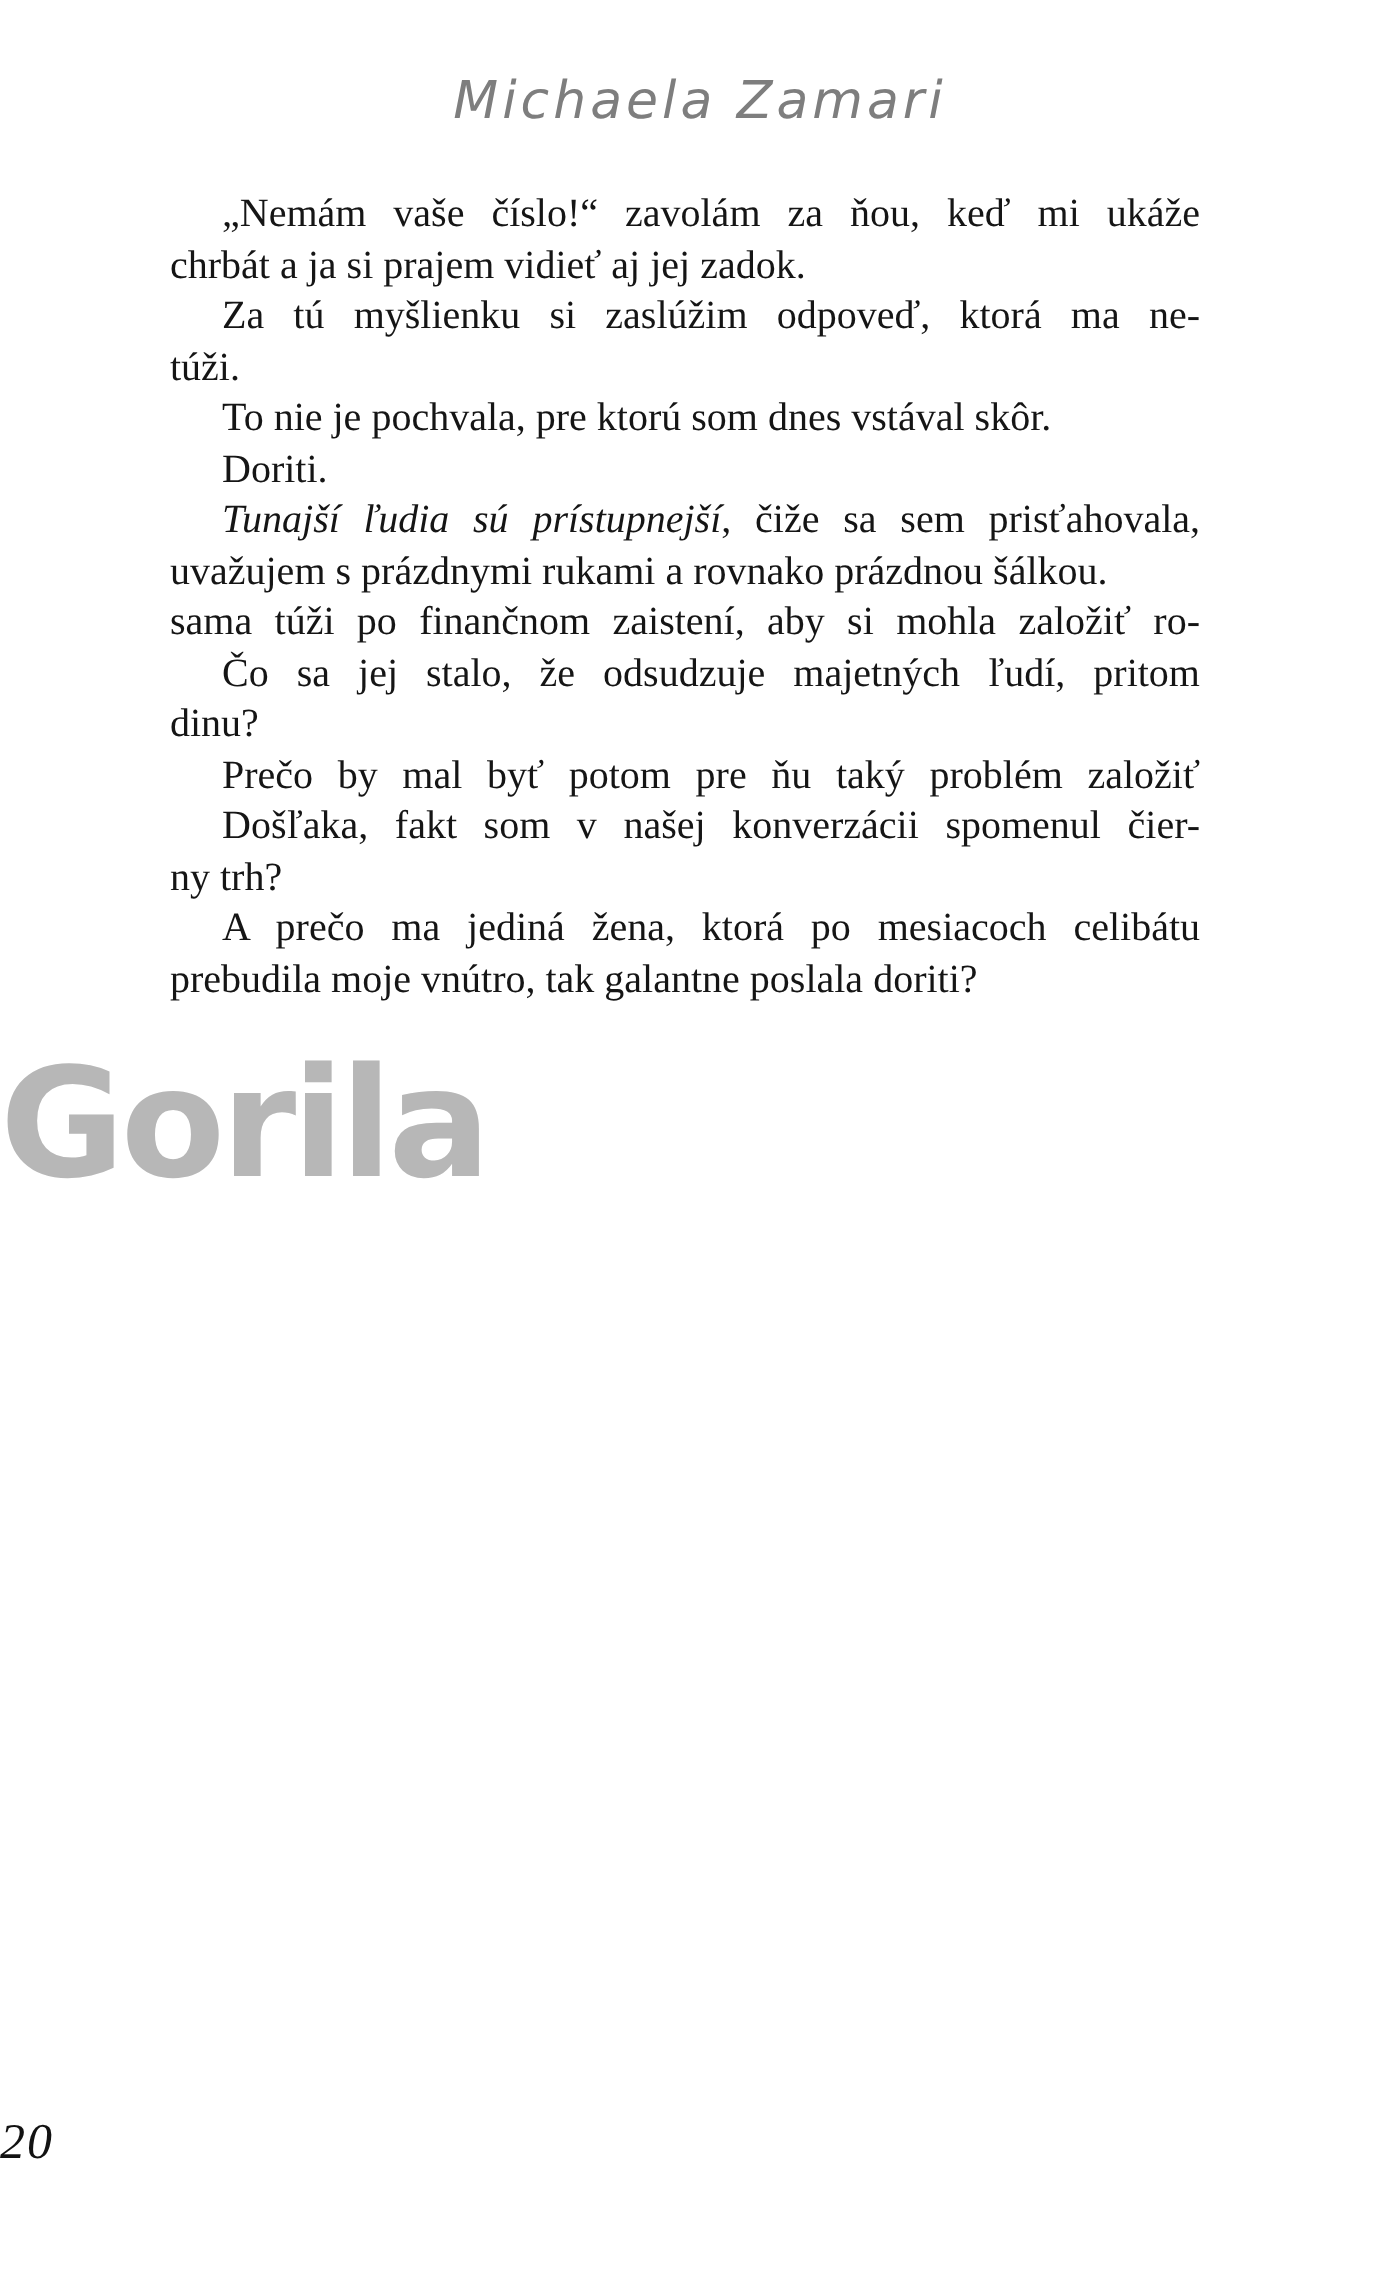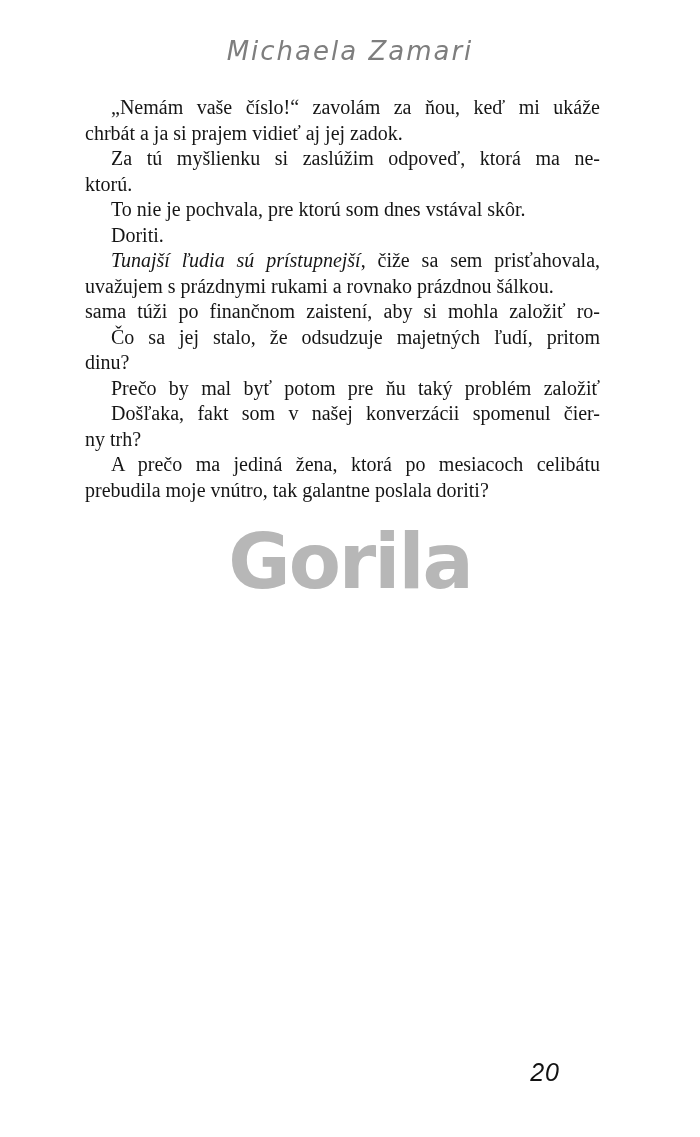"ktorú." span { text: ktorú -> túži }
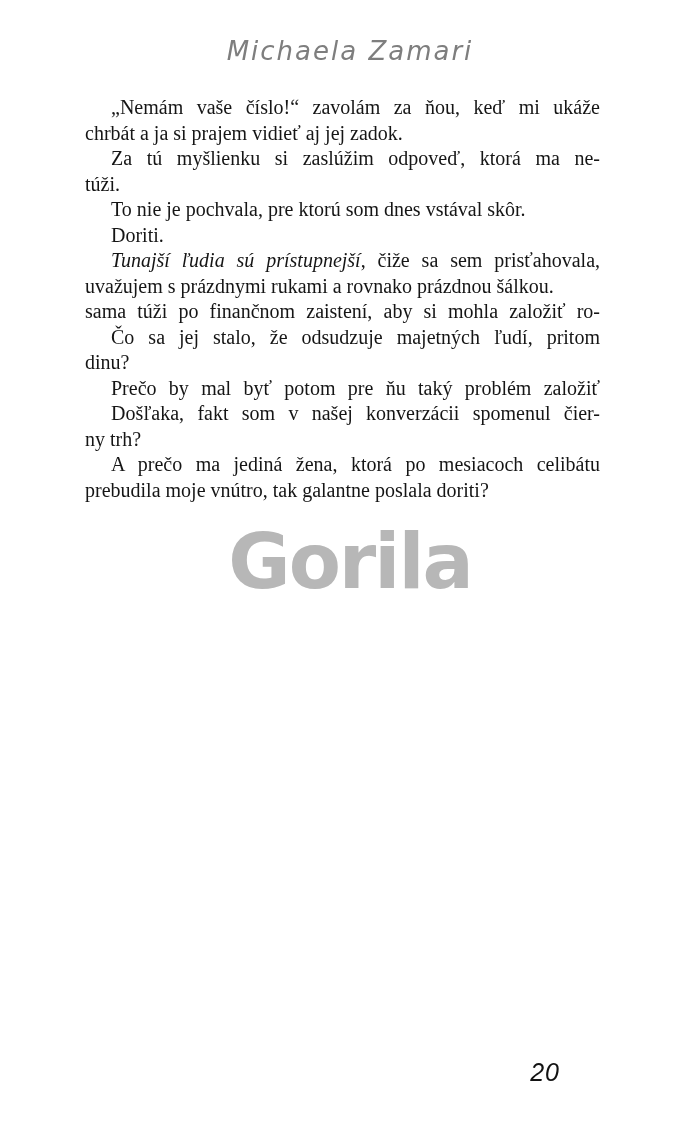"Gorila" .watermark { text-align: center -> none }
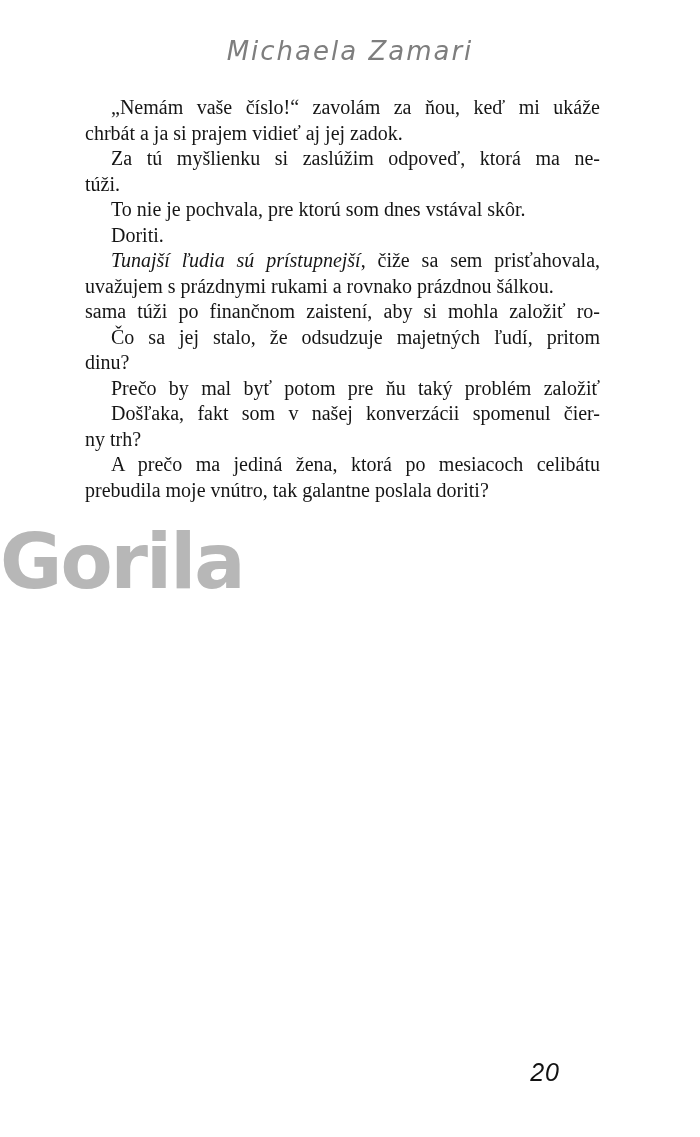"20" .page-number { font-family: Liberation Sans, sans-serif -> Liberation Serif, serif; text-align: right -> left }
